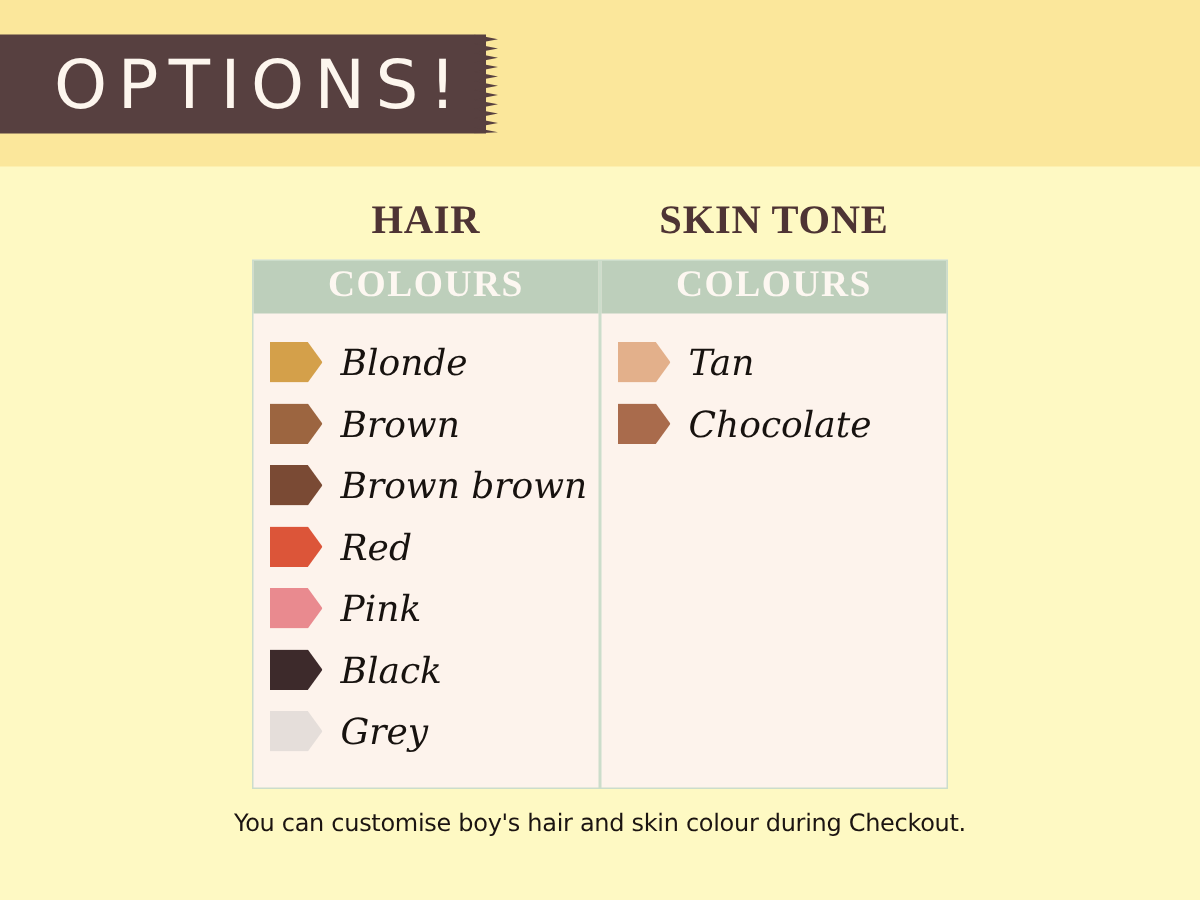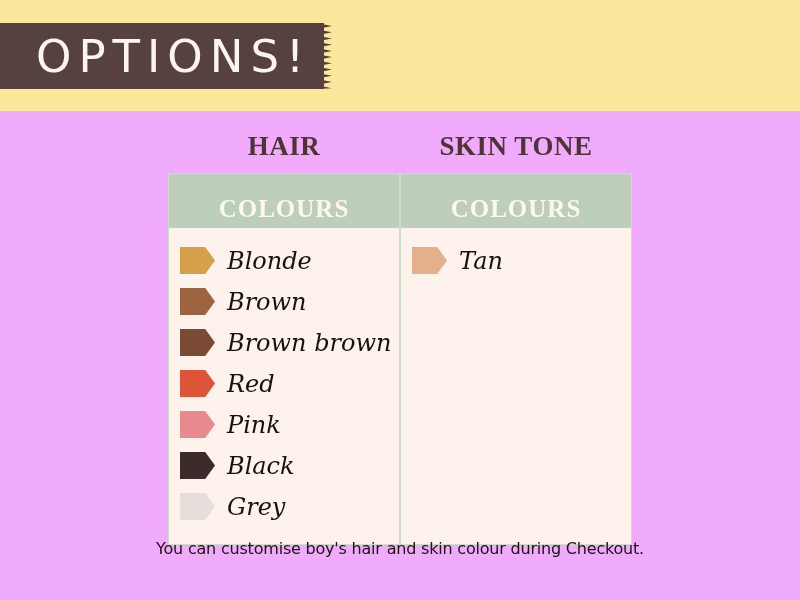"OPTIONS!" div.page { background: #f0abfc -> #fef9c3 }
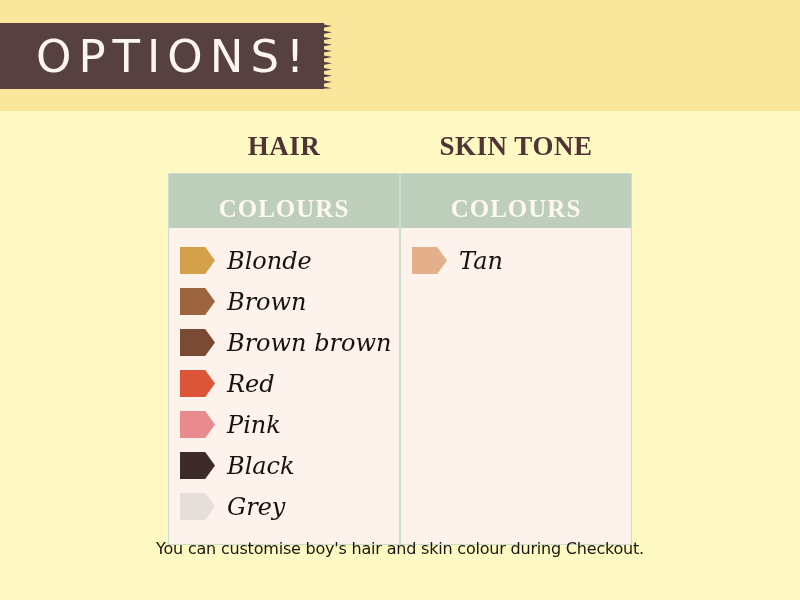"COLOURS" .card-header { padding: 22px 0 7px 0 -> 3px 0 7px 0 }
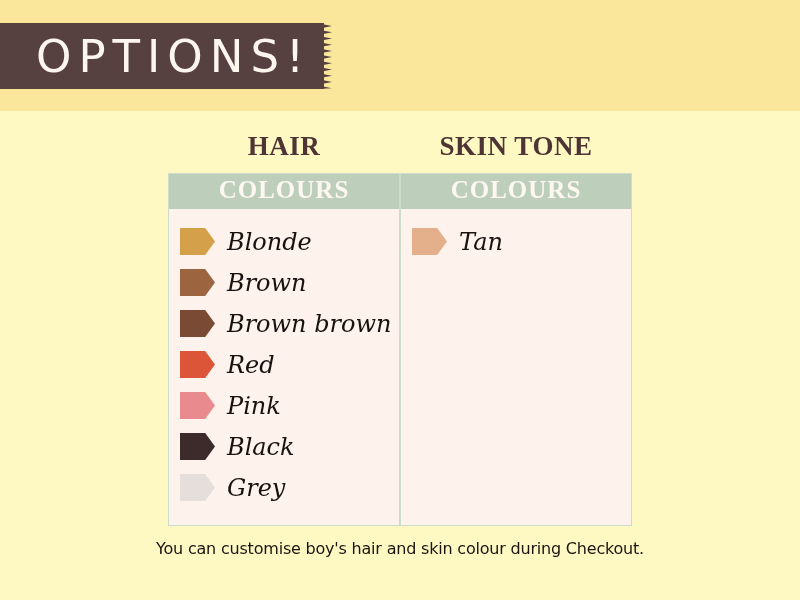"Chocolate" div.swatch-row { html: none -> <div> <span></span> <span>Chocolate</span> </div> }
